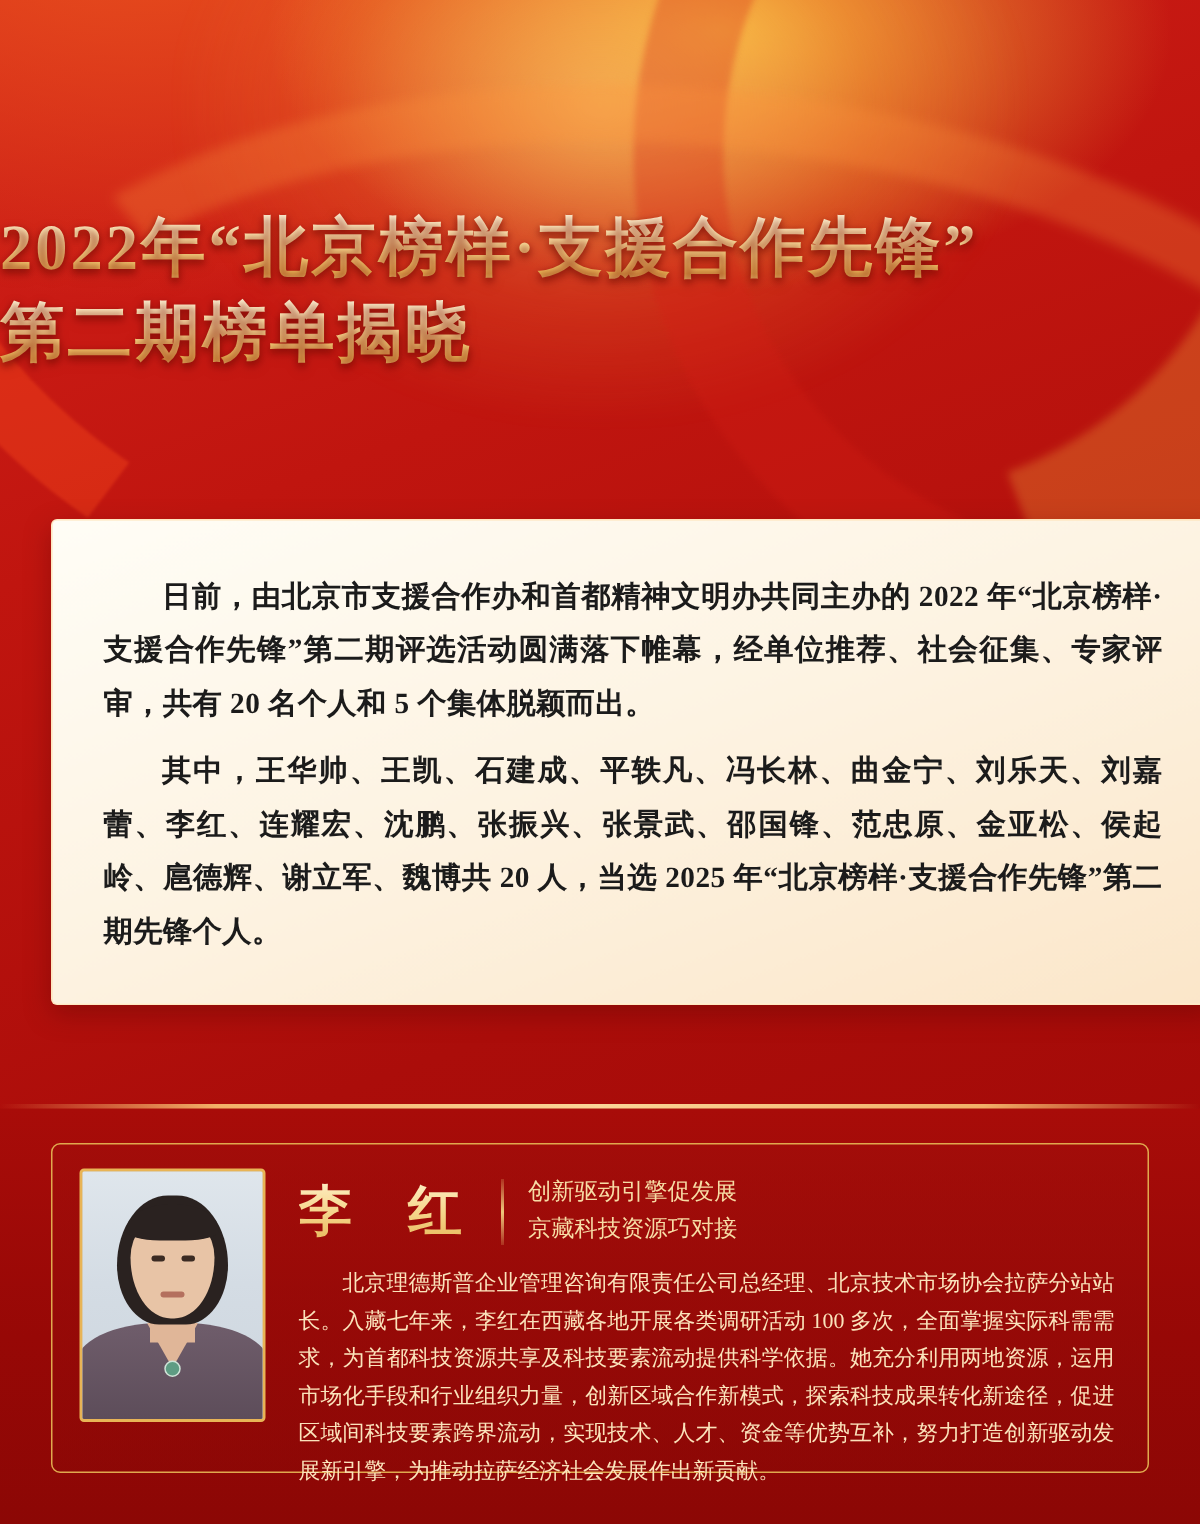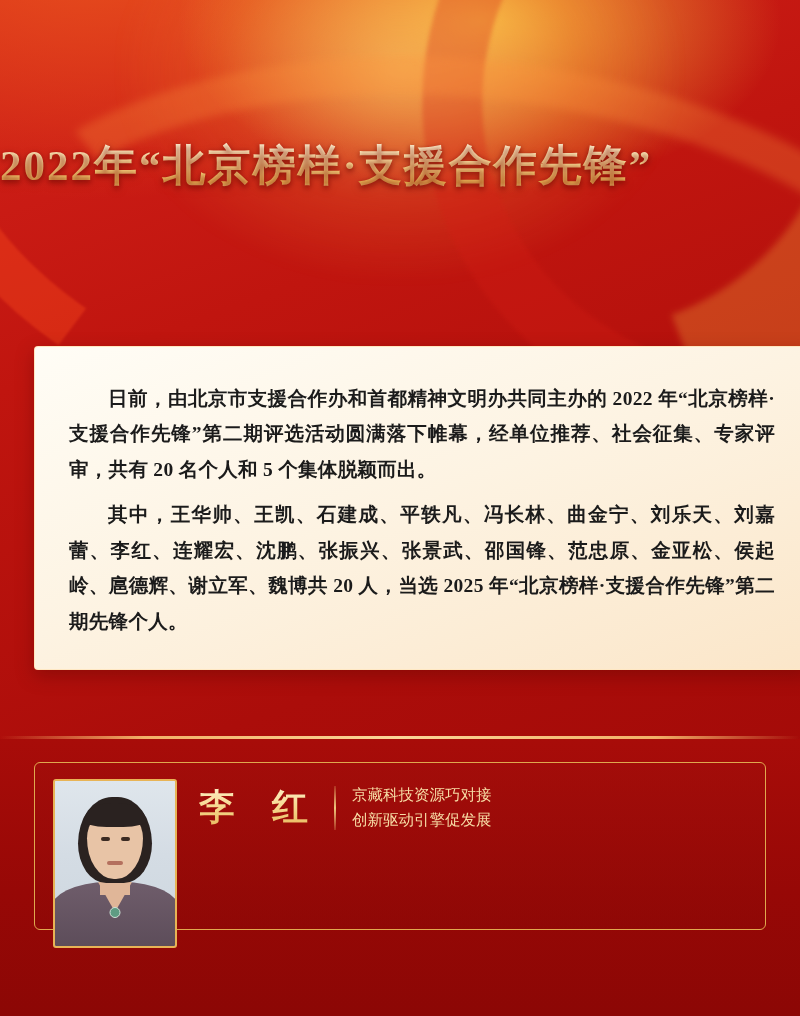"第二期榜单揭晓" div.title-line { html: none -> <div>第二期榜单揭晓</div> }
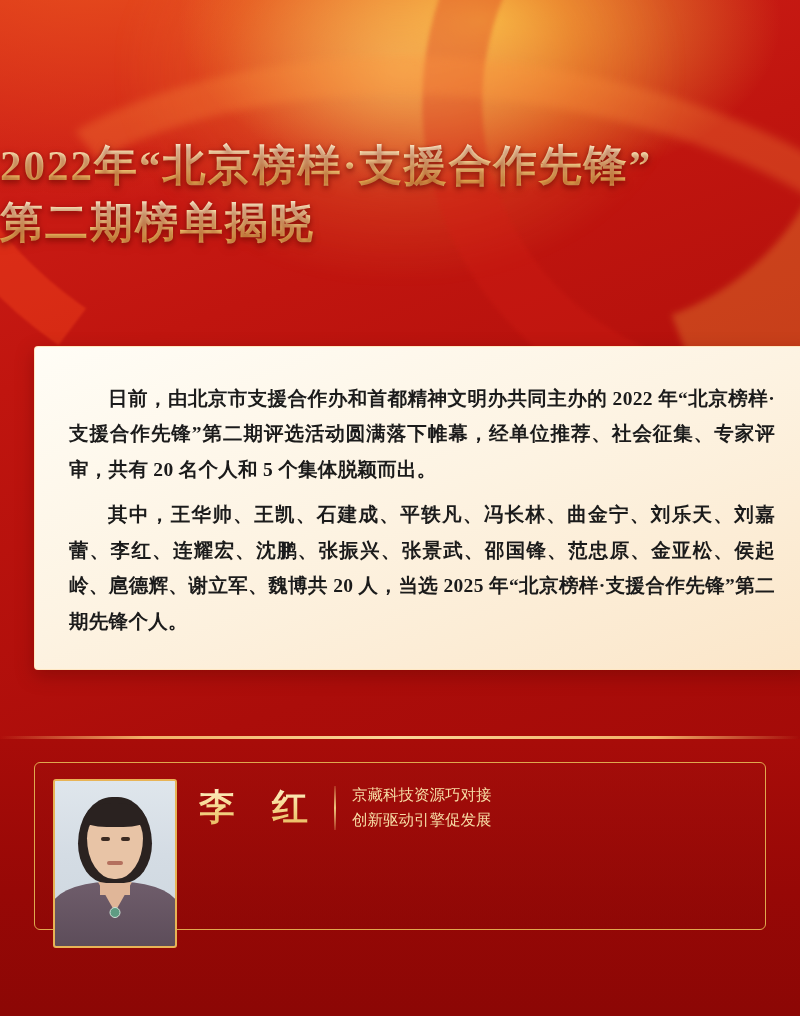"李 红" .person { height: 168px -> 220px }
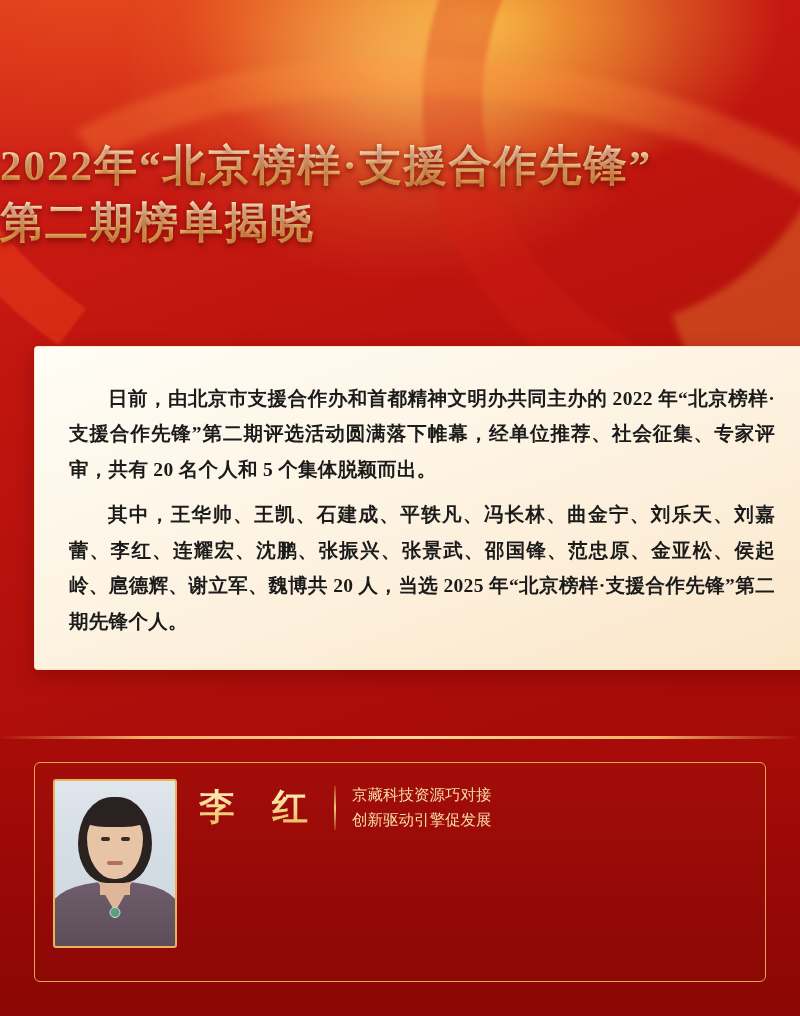"京藏科技资源巧对接" span { order: before "创新驱动引擎促发展" -> after "创新驱动引擎促发展" }
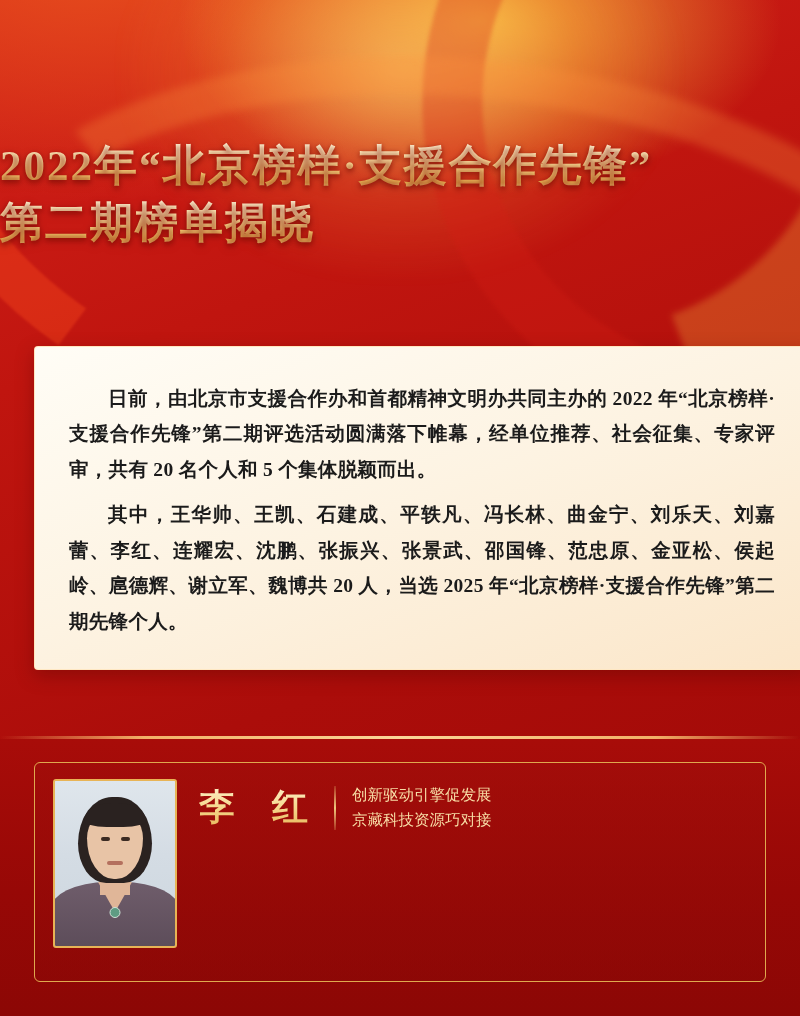"北京理德斯普企业管理咨询有限责任公司总经理、北京技术市场协会拉萨分站站长。入藏七" div.p-desc { html: none -> <div>北京理德斯普企业管理咨询有限责任公司总经理、北京技术市场协会拉萨分站站长。入藏七年来，李红在西藏各地开展各类调研活动 100 多次，全面掌握实际科需需求，为首都科技资源共享及科技要素流动提供科学依据。她充分利用两地资源，运用市场化手段和行业组织力量，创新区域合作新模式，探索科技成果转化新途径，促进区域间科技要素跨界流动，实现技术、人才、资金等优势互补，努力打造创新驱动发展新引擎，为推动拉萨经济社会发展作出新贡献。</div> }
